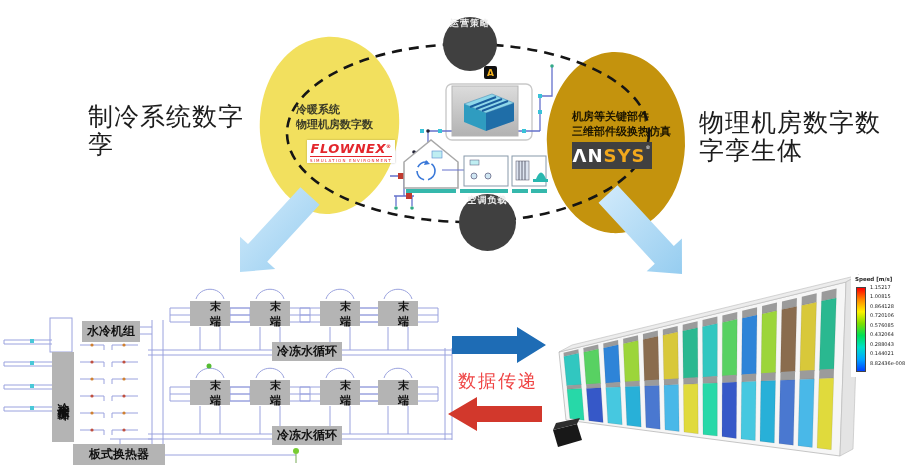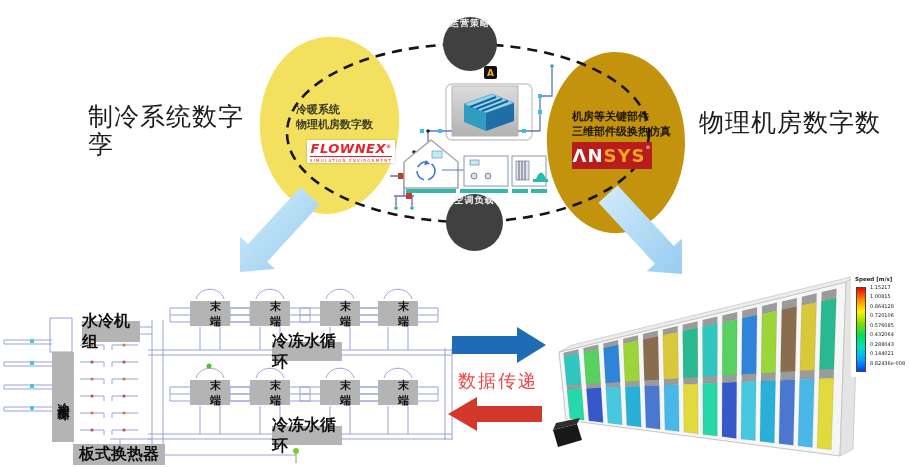"ΛN" .logo-an { background: #b91c1c -> #404040 }
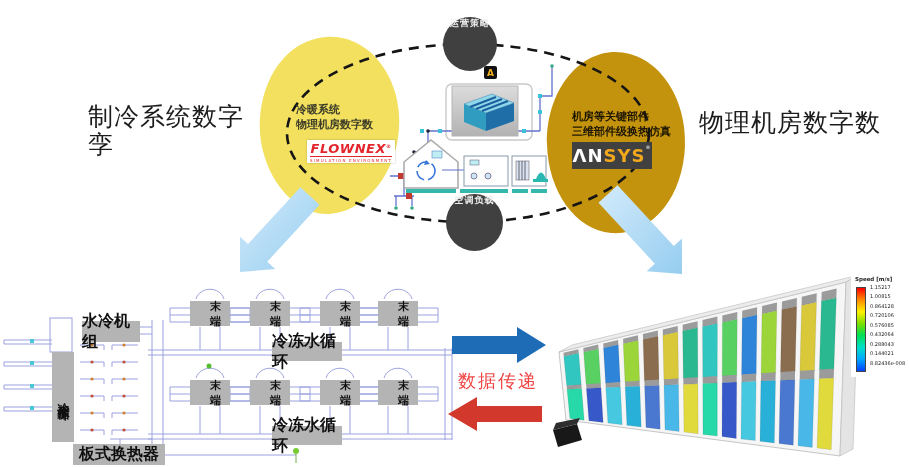"字孪生体" span { html: none -> <span>字孪生体</span> }
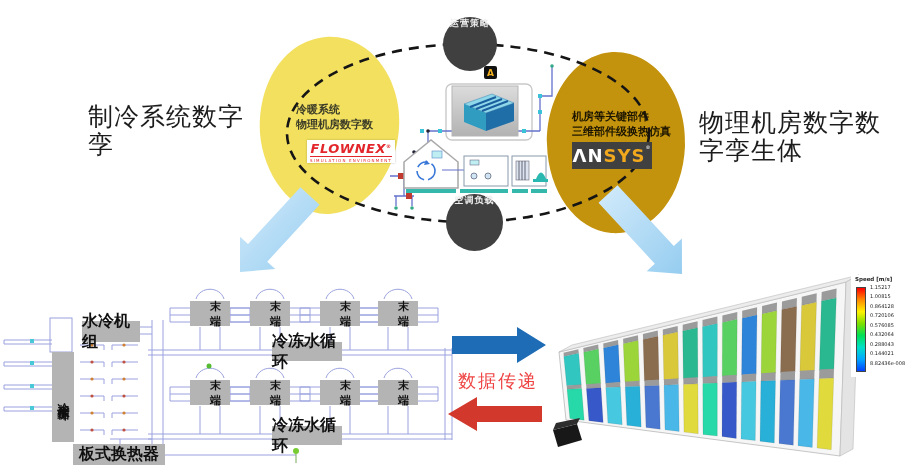"空调负载" div.abs { left: 446px -> 459px }
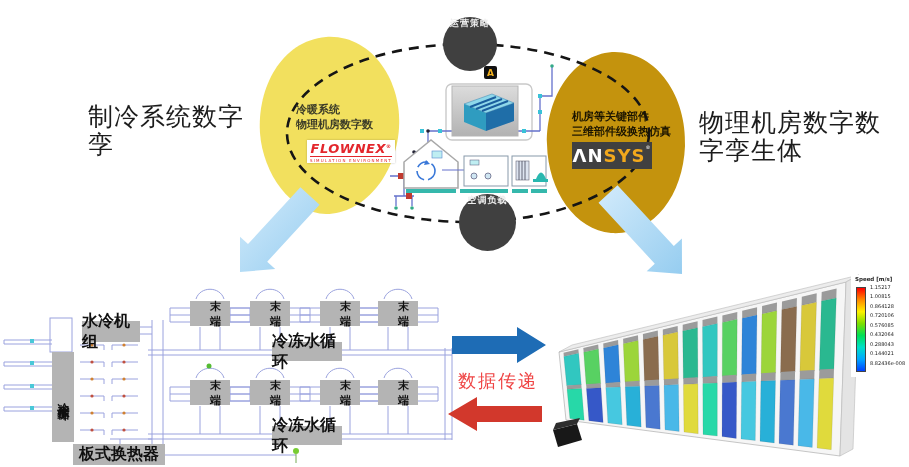"水冷机组" .gbox { font-size: 16px -> 12px }
